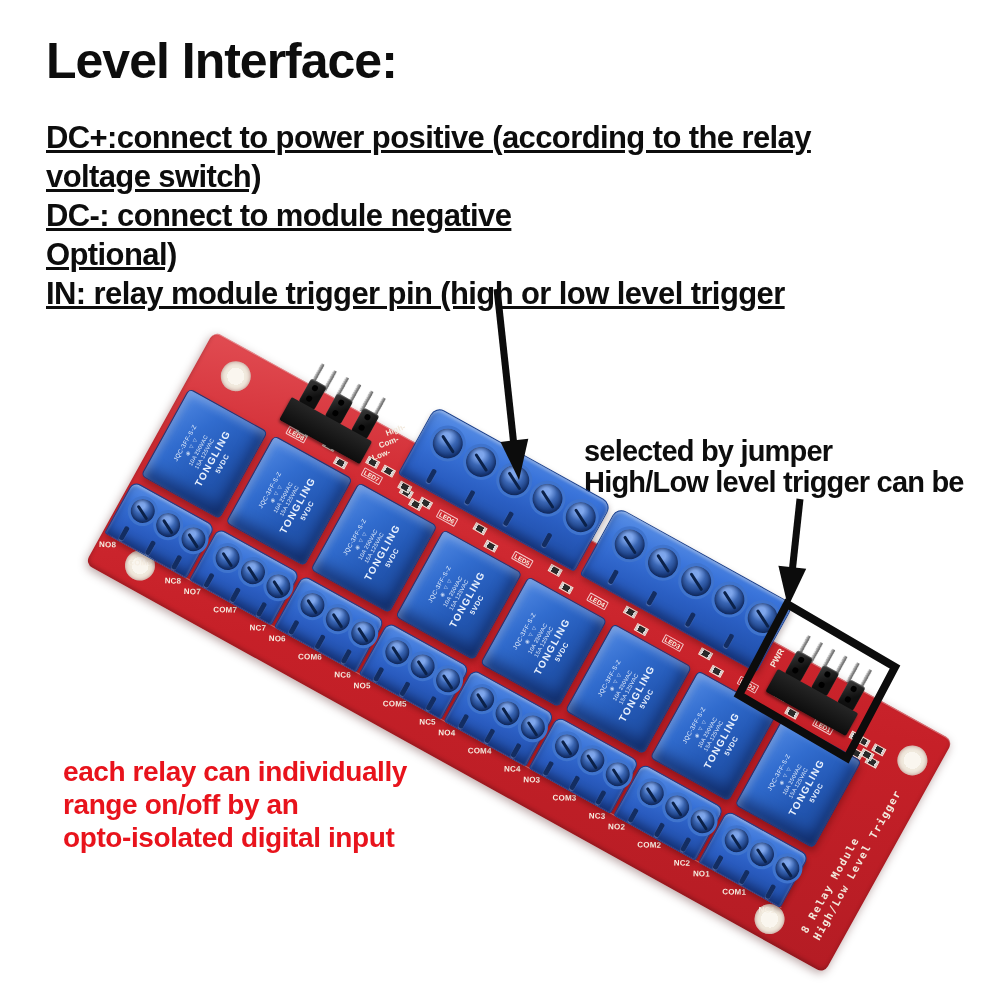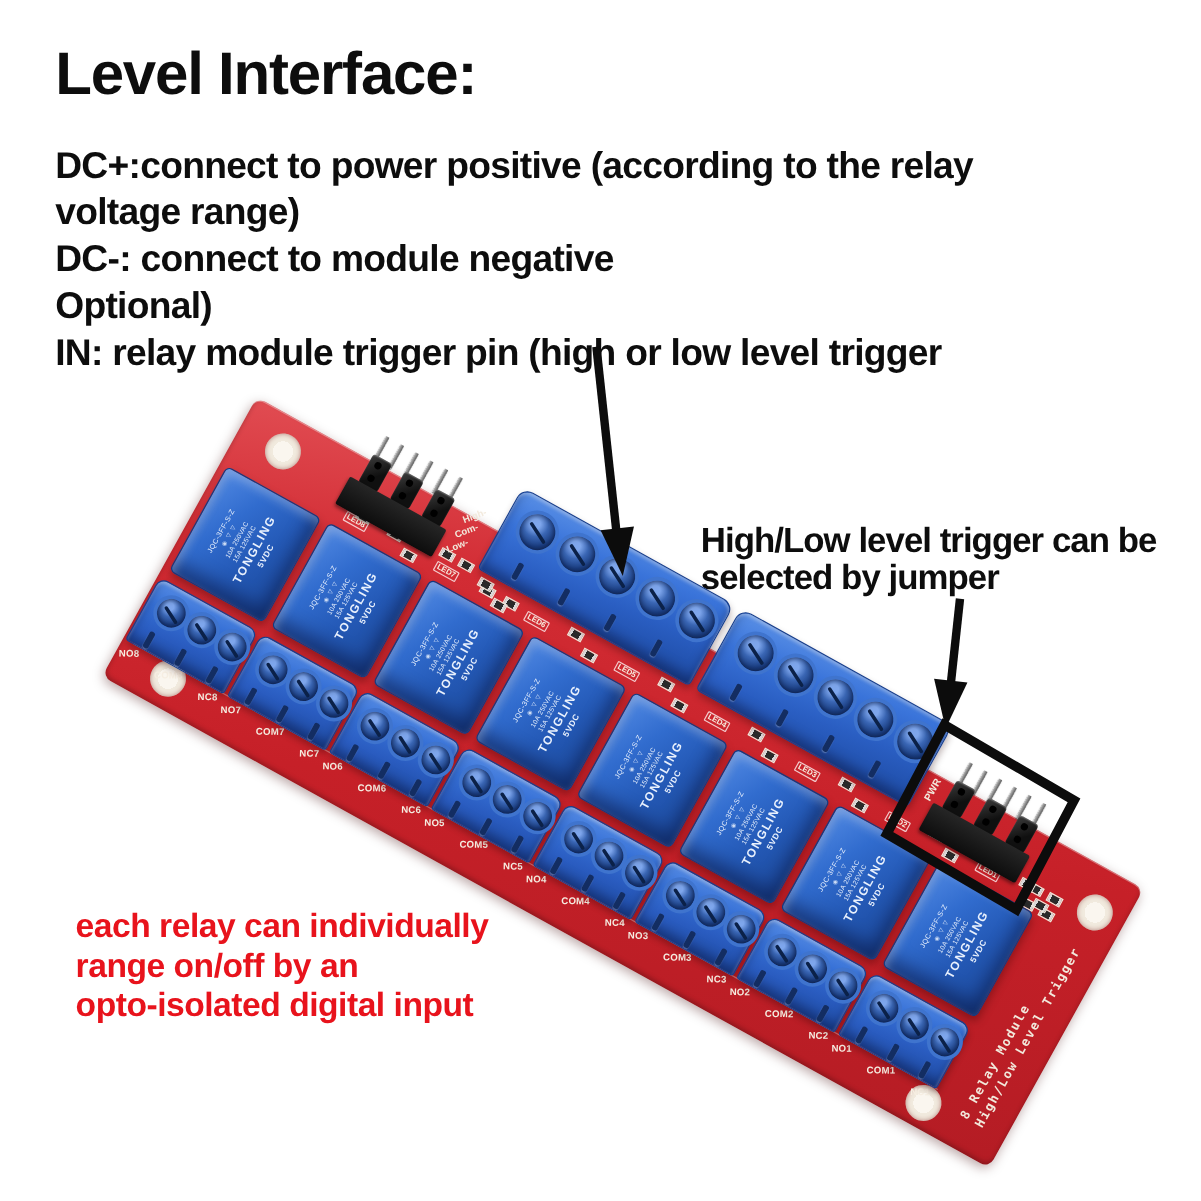"DC+:connect to power positive (according" .desc div { text-decoration: none -> underline }
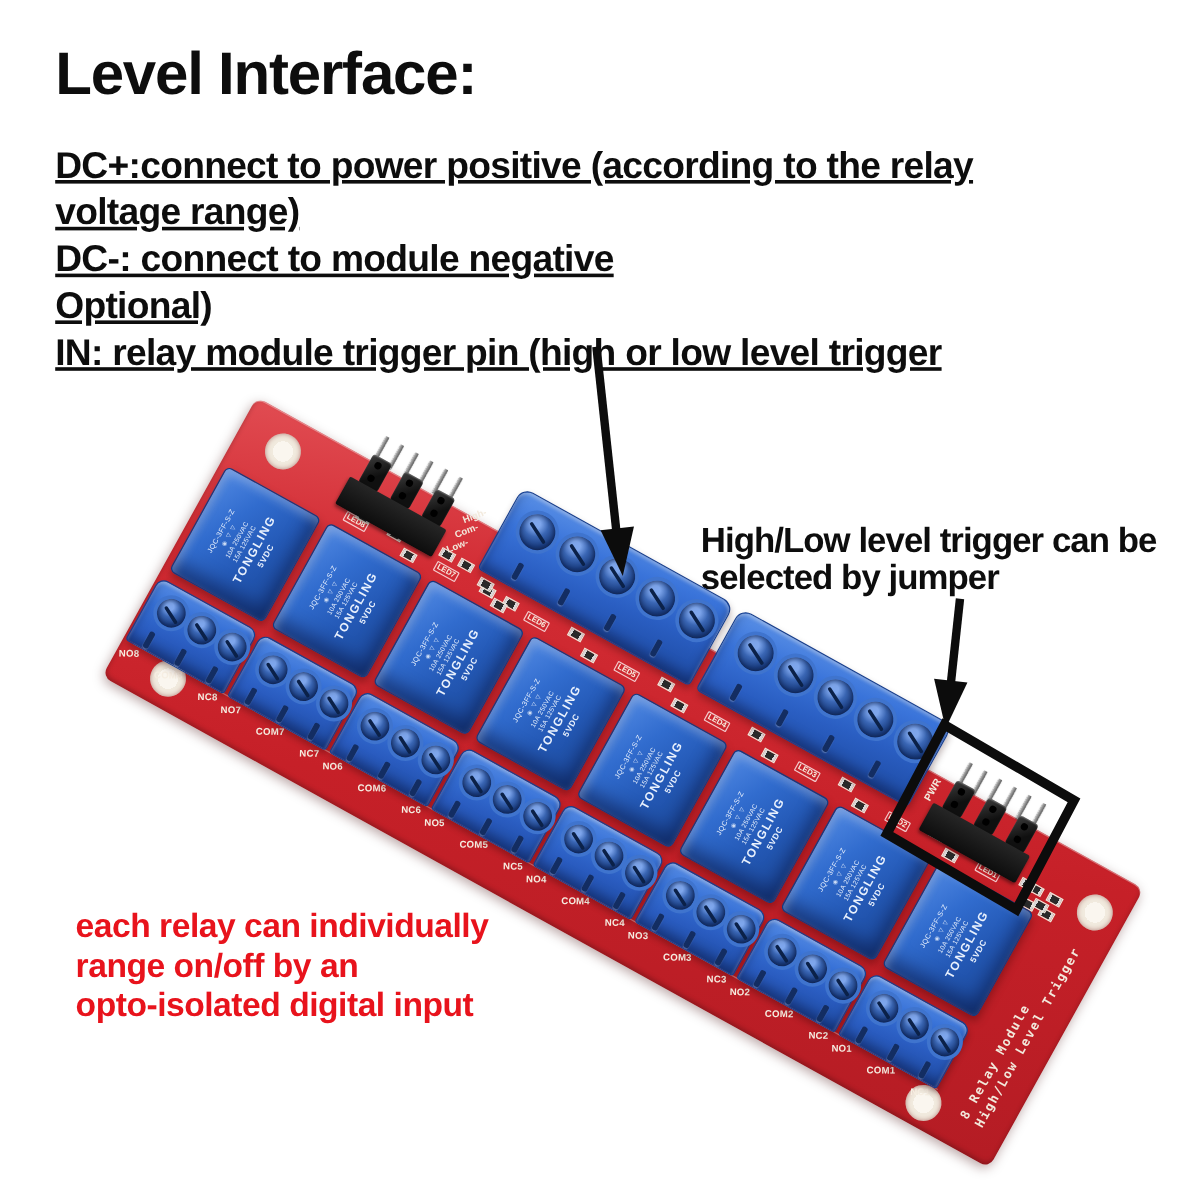"voltage range)" div { text: range -> switch }
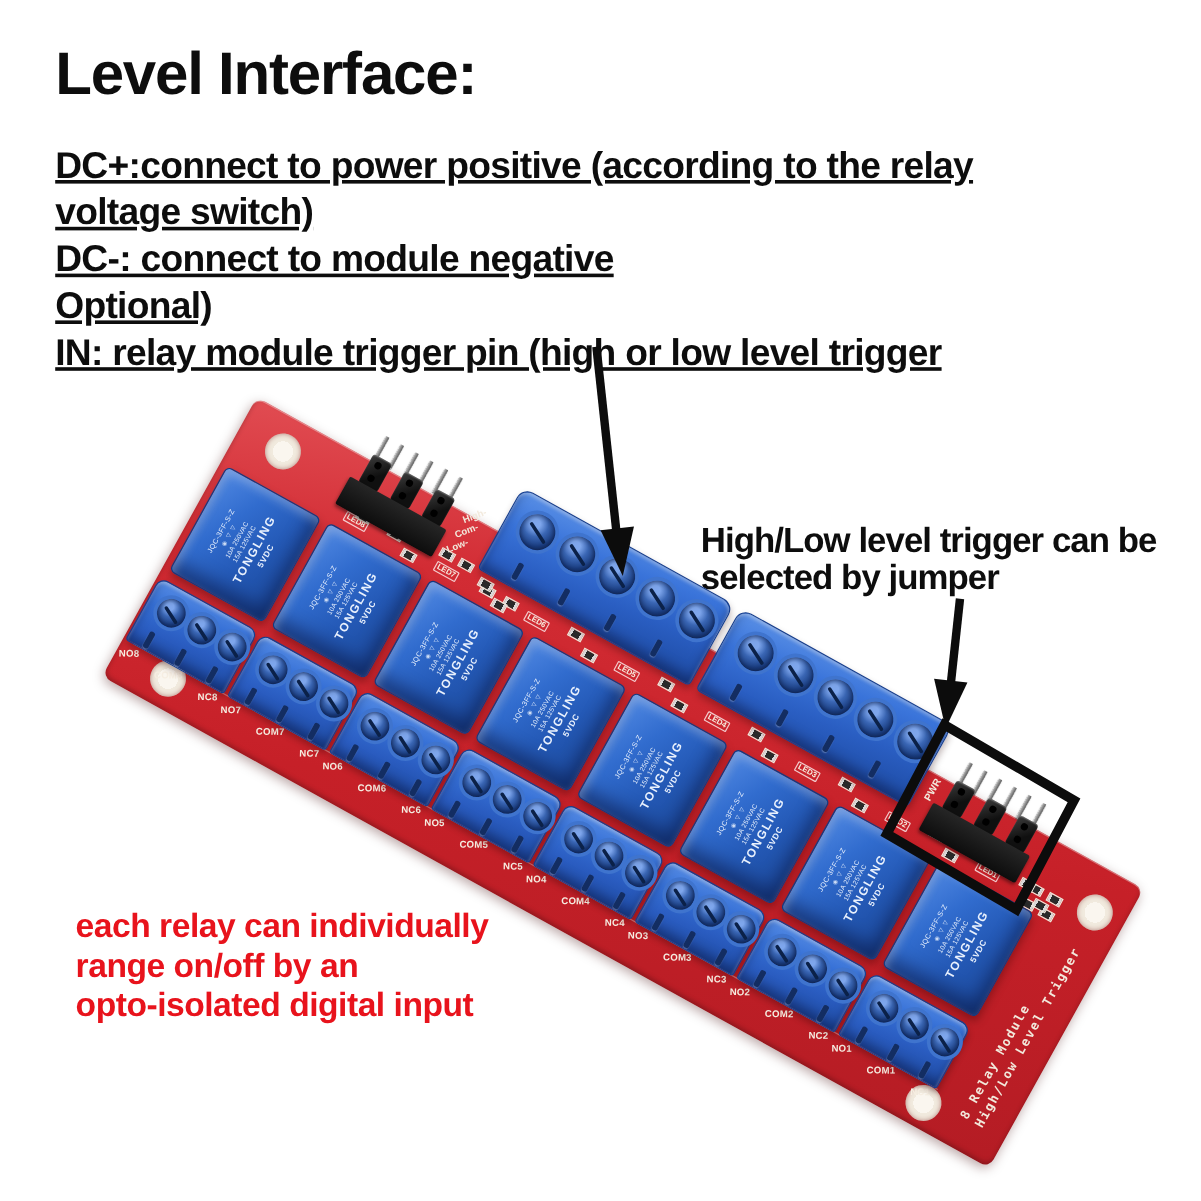"High/Low level trigger can be" div { order: before "selected by jumper" -> after "selected by jumper" }
